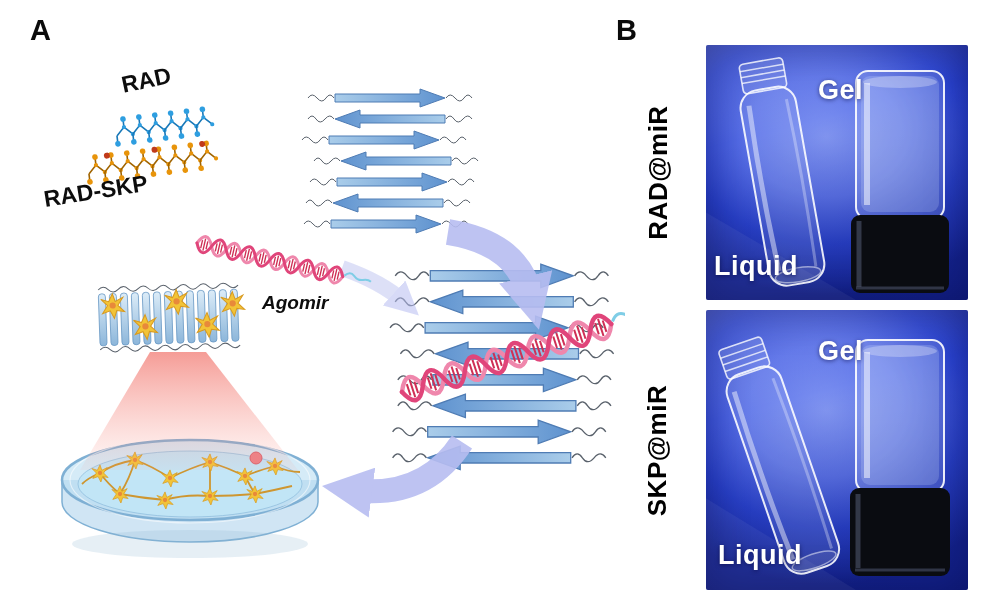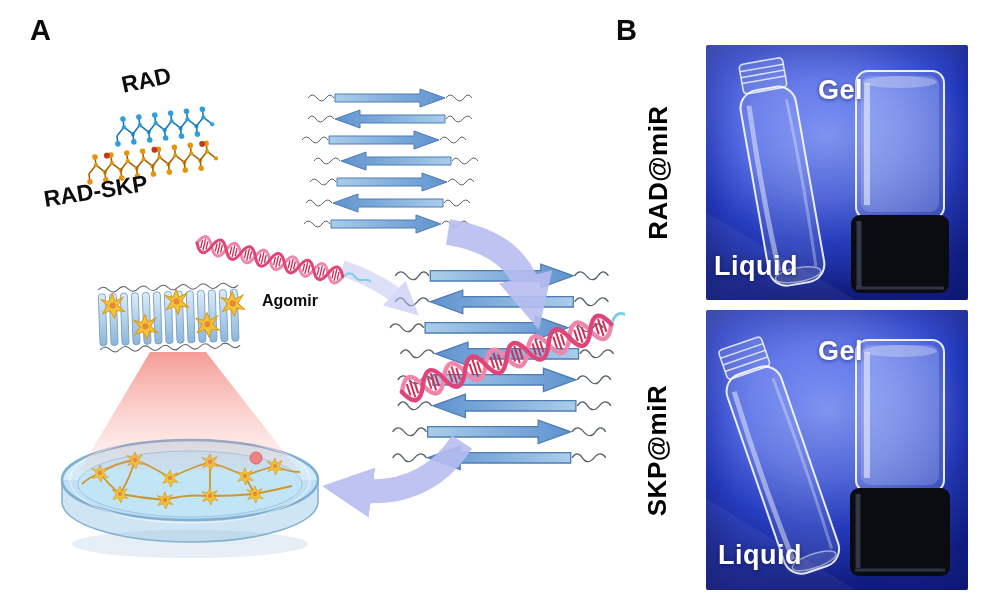"Agomir" .annot.agomir { font-size: 16px -> 19px; font-style: none -> italic }
